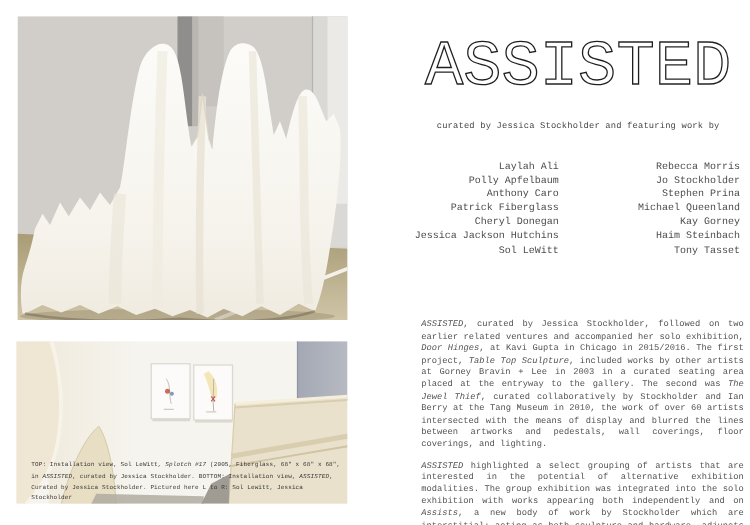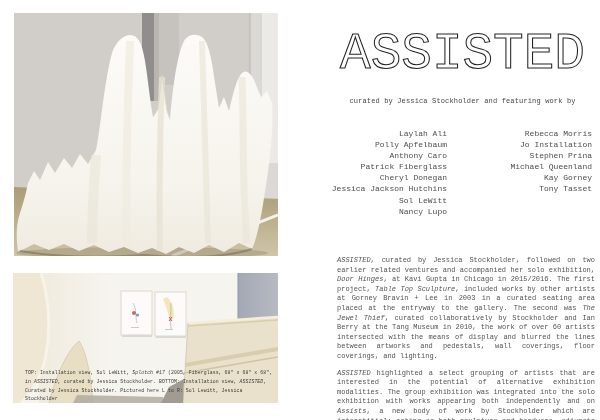"Jo Installation" div.artist { text: Installation -> Stockholder }
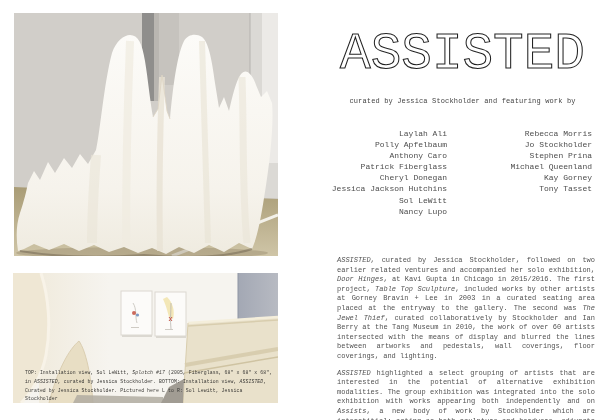"Haim Steinbach" div.artist { html: none -> <div>Haim Steinbach</div> }
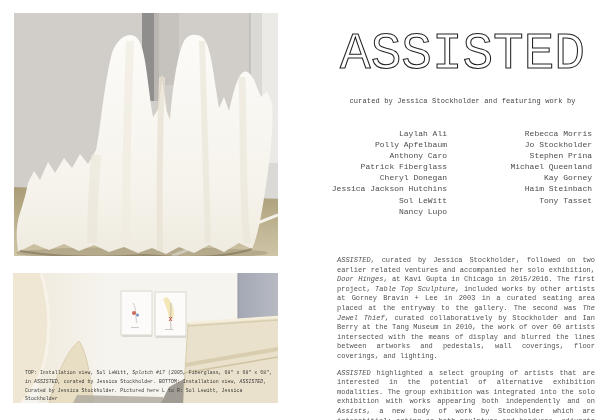"Nancy Lupo" div.artist { html: <div>Nancy Lupo</div> -> none }
